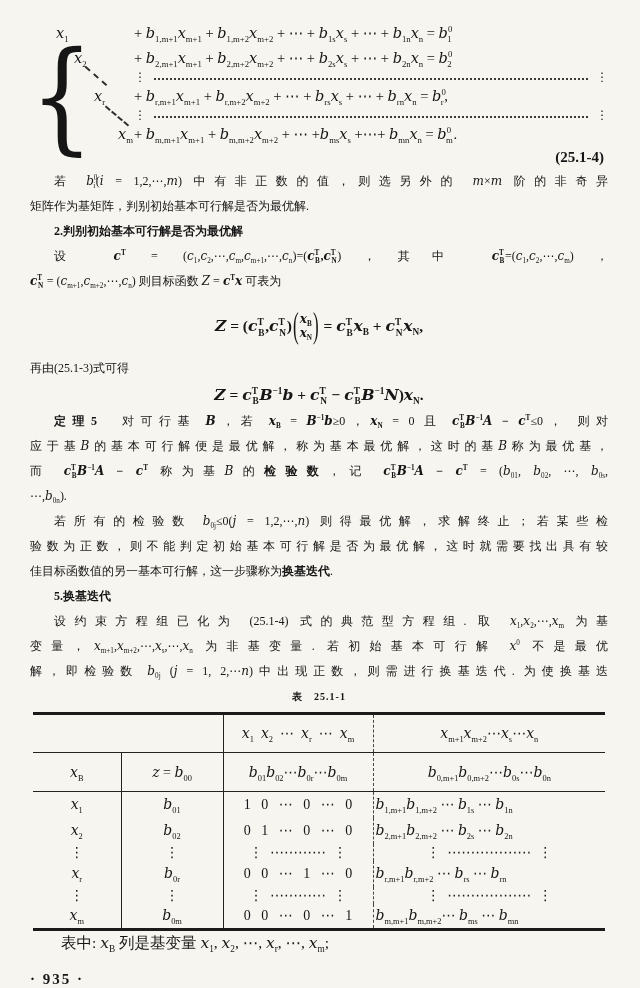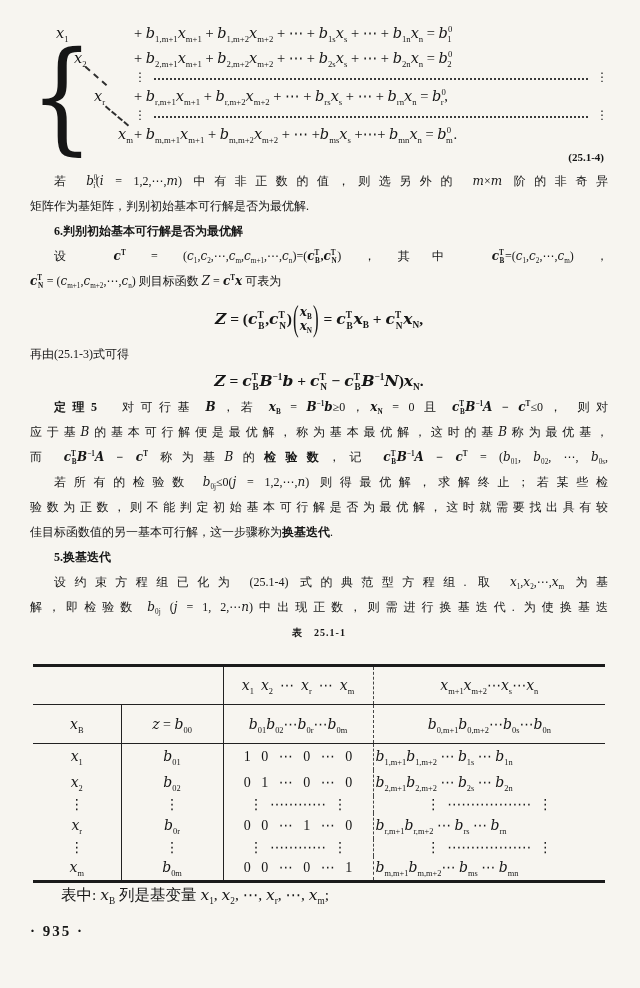"(25.1-4)" .eqlabel { font-size: 11px -> 15px }
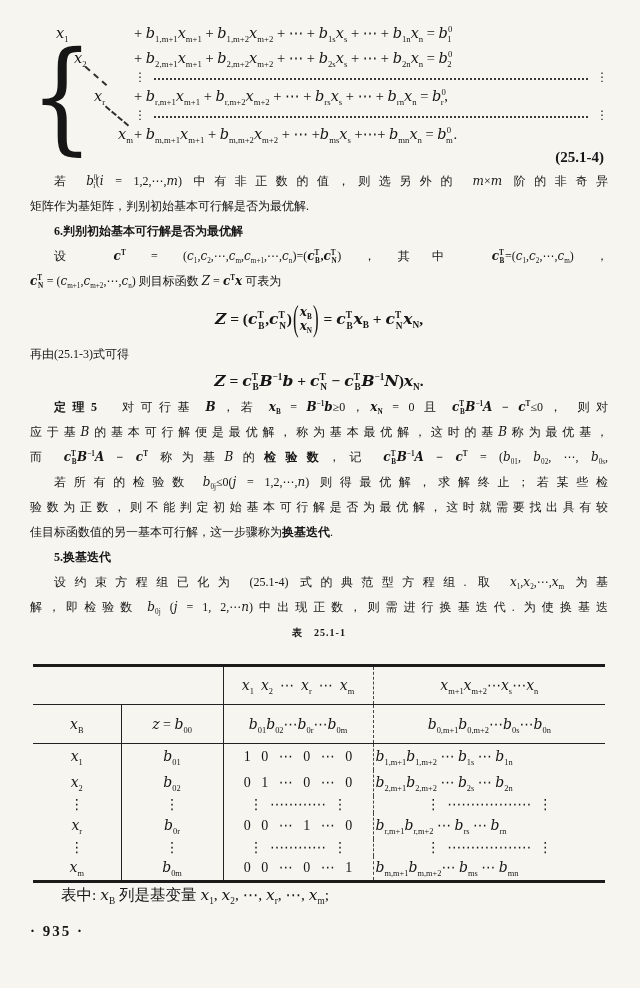"6.判别初始基本可行解是否为最优解" div.ln { text: 6 -> 2 }
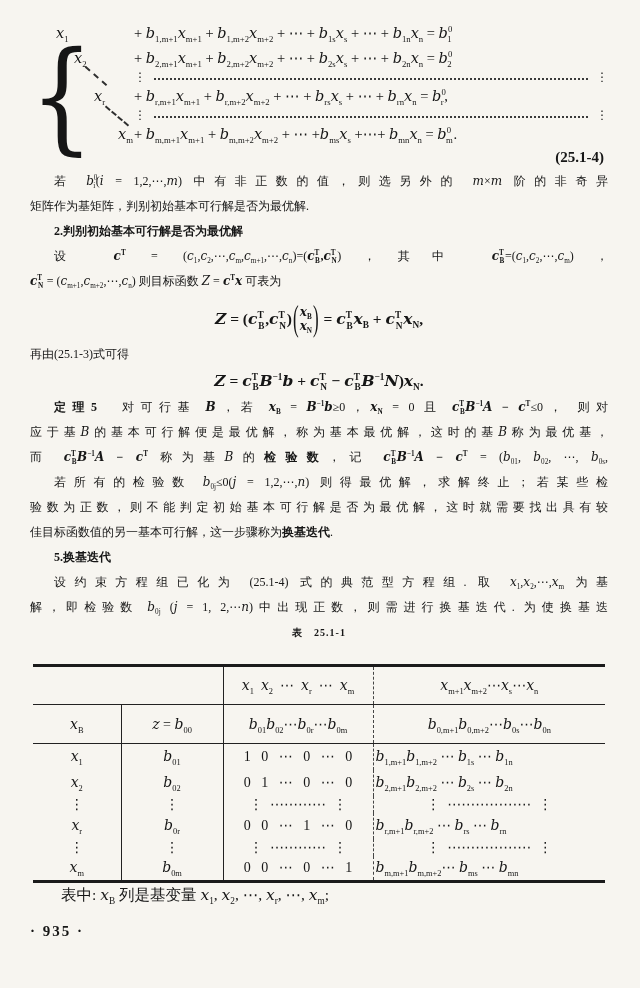"Z = (cTB,cTN)(" .eqc-z1 { margin: 3px 0 -> 10px 0 }
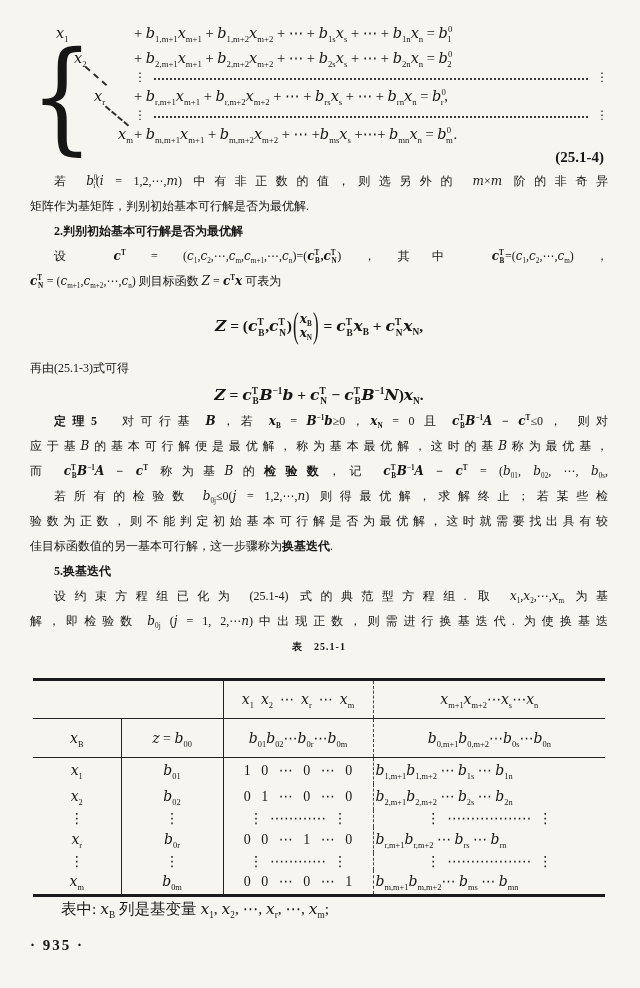"⋯,b0n)." div.ln { html: none -> <div>⋯,<i>b</i><sub>0n</sub>).</div> }
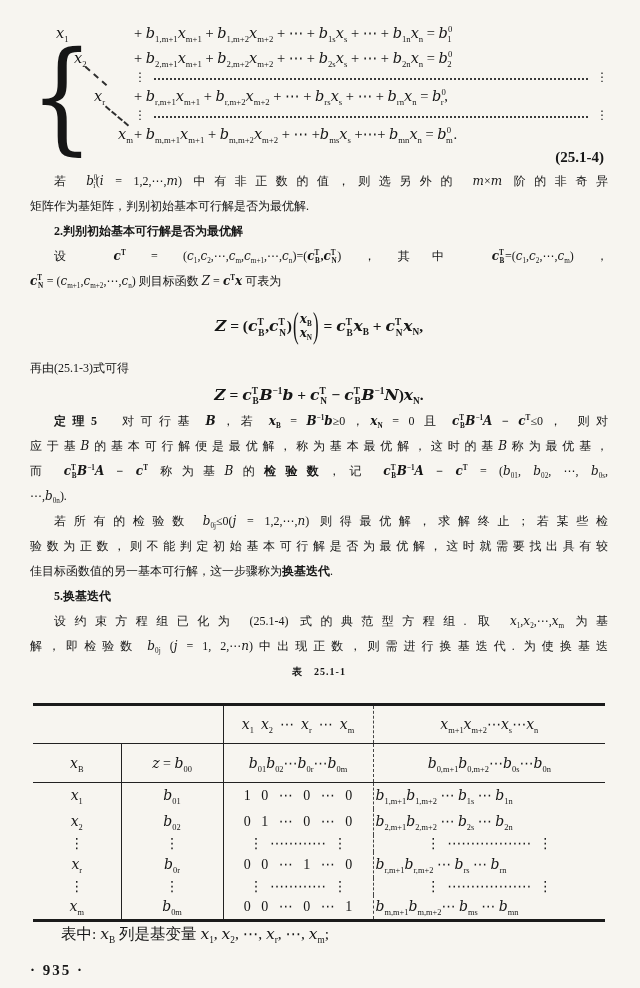"变量，xm+1,xm+2,⋯,xs,⋯,xn 为非基变量. 若初始基本可行解" div.ln { html: none -> <div>变量，<i>x</i><sub>m+1</sub>,<i>x</i><sub>m+2</sub>,⋯,<i>x</i><sub>s</sub>,⋯,<i>x</i><sub>n</sub> 为非基变量. 若初始基本可行解 <i>x</i><sup>0</sup> 不是最优</div> }
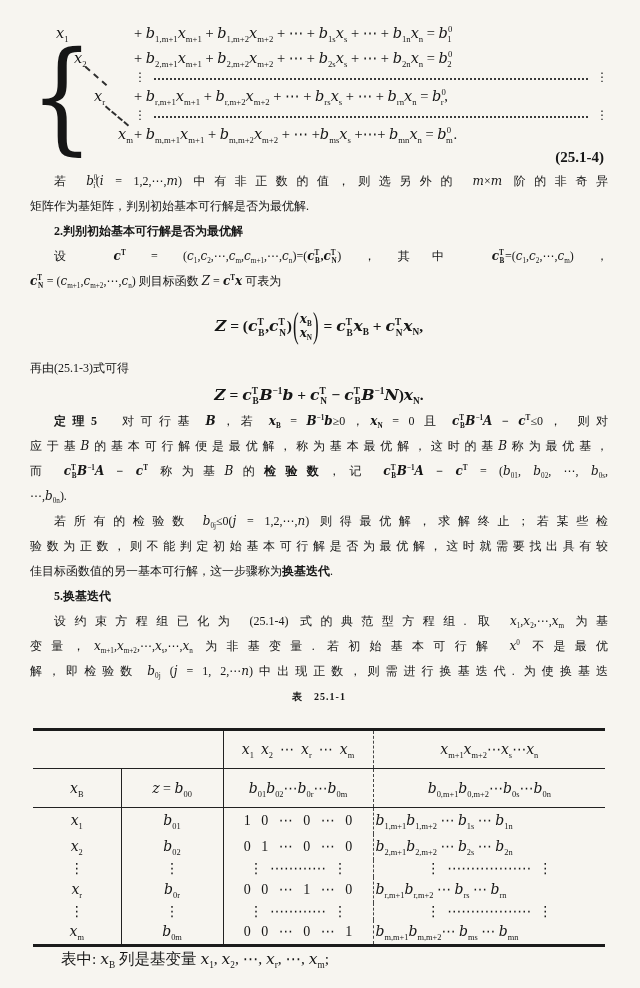"x1 x2 ⋯ xr ⋯" table.simplex { margin: 18px auto 0 auto -> 2px auto 0 auto }
